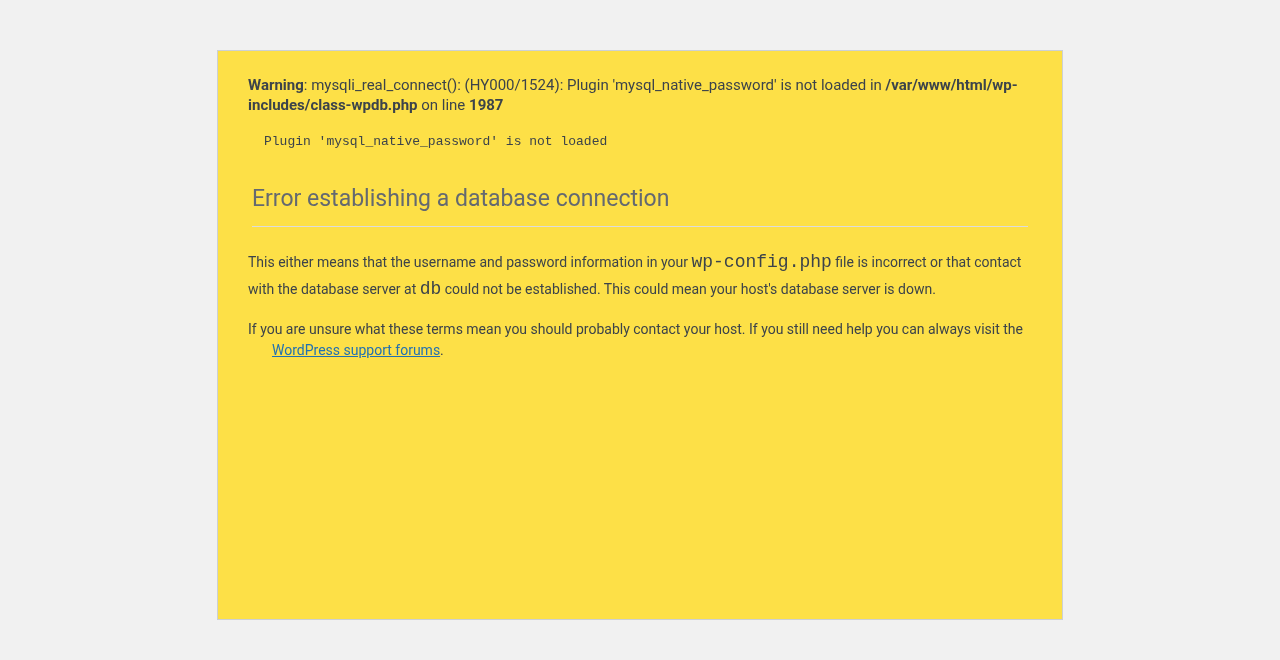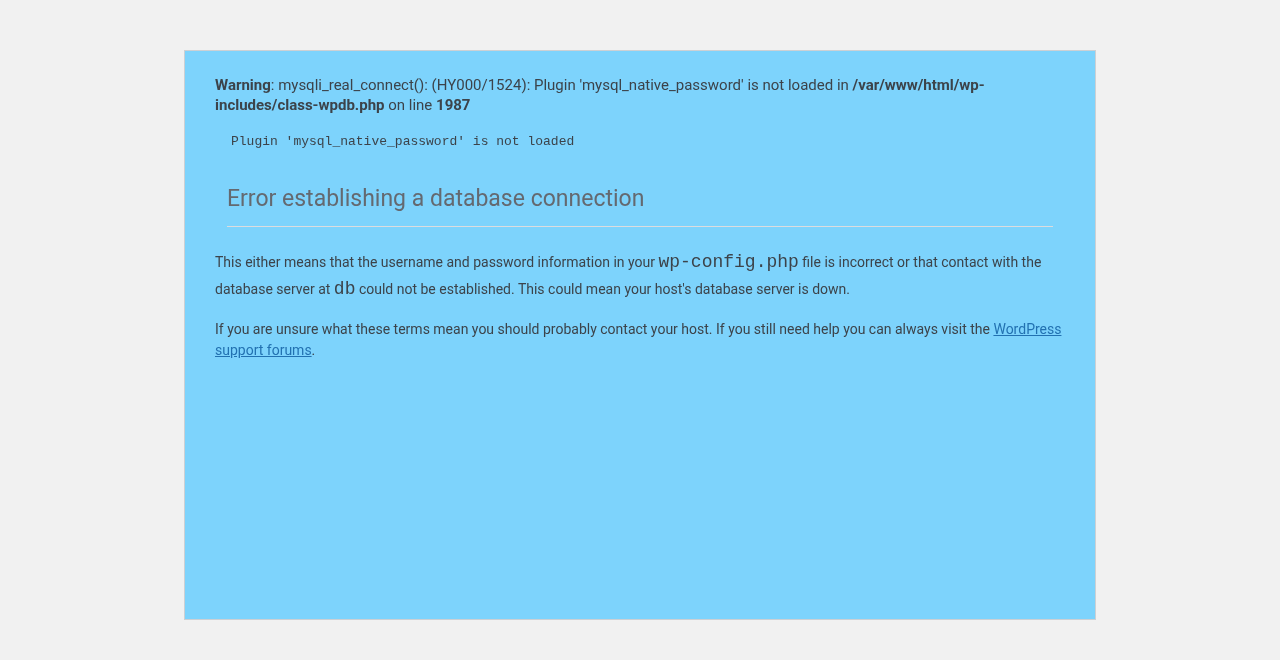"Warning: mysqli_real_connect():" .card { background: #7dd3fc -> #fde047; width: 912px -> 846px }
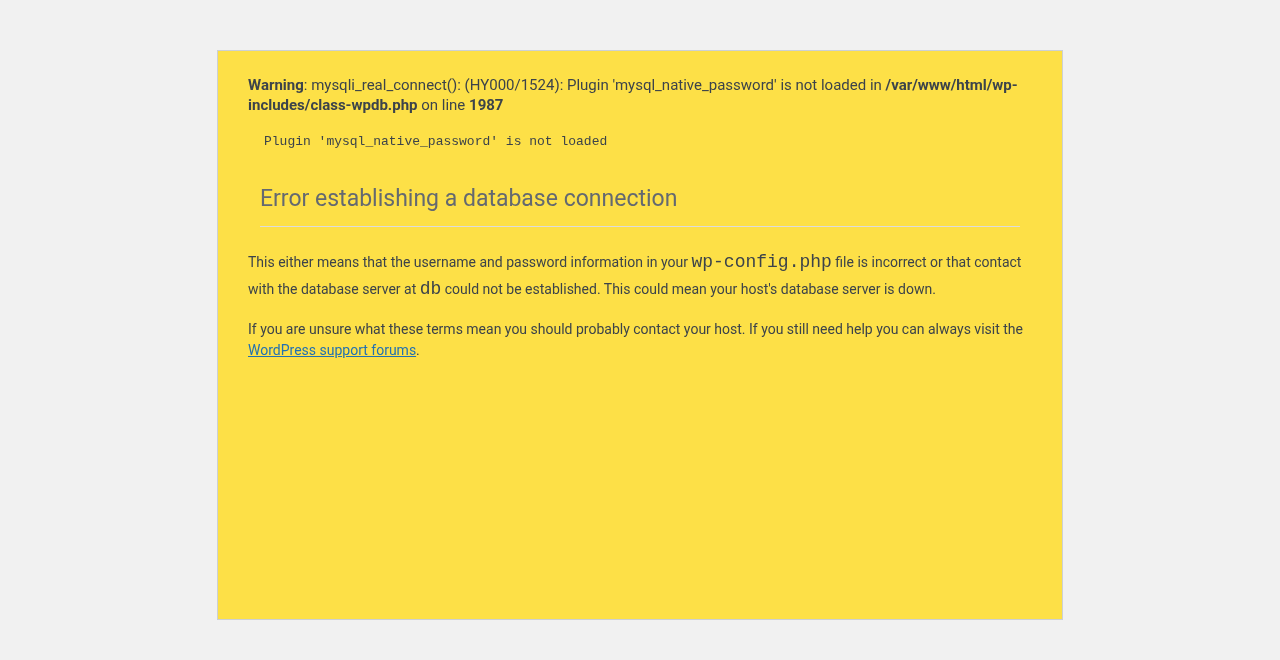"Error establishing a database connection" h1 { margin: 12px -> 4px }
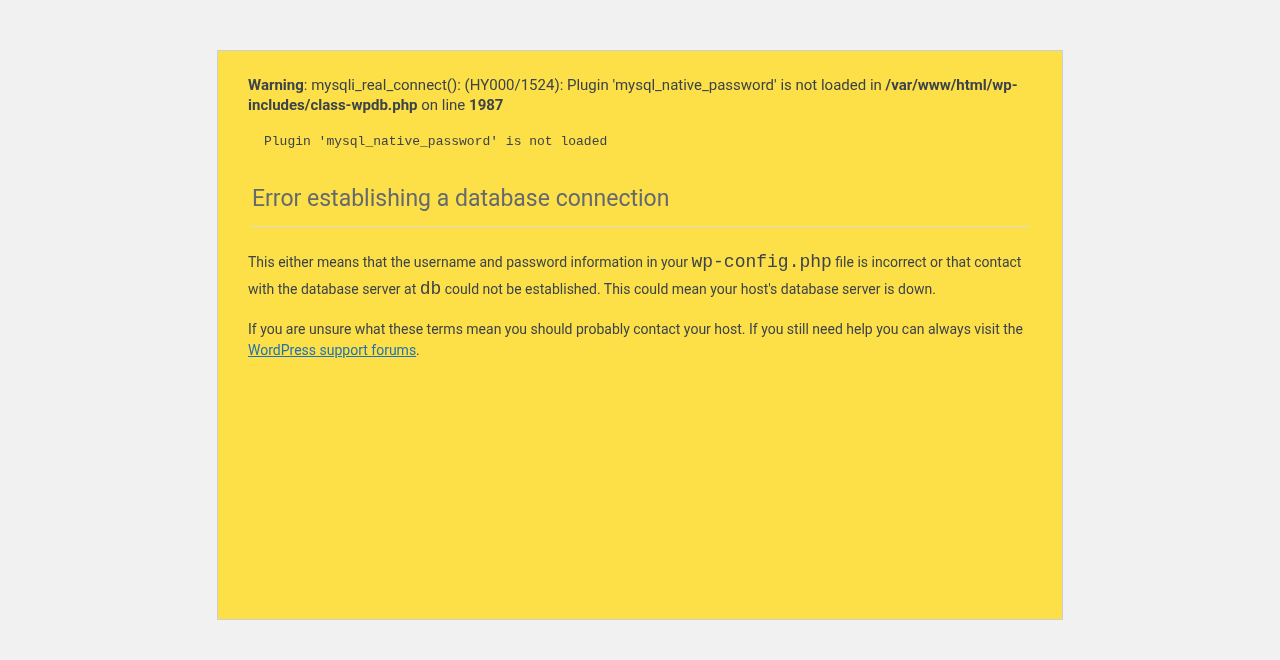"WordPress support forums" a { margin-left: none -> 24px }
